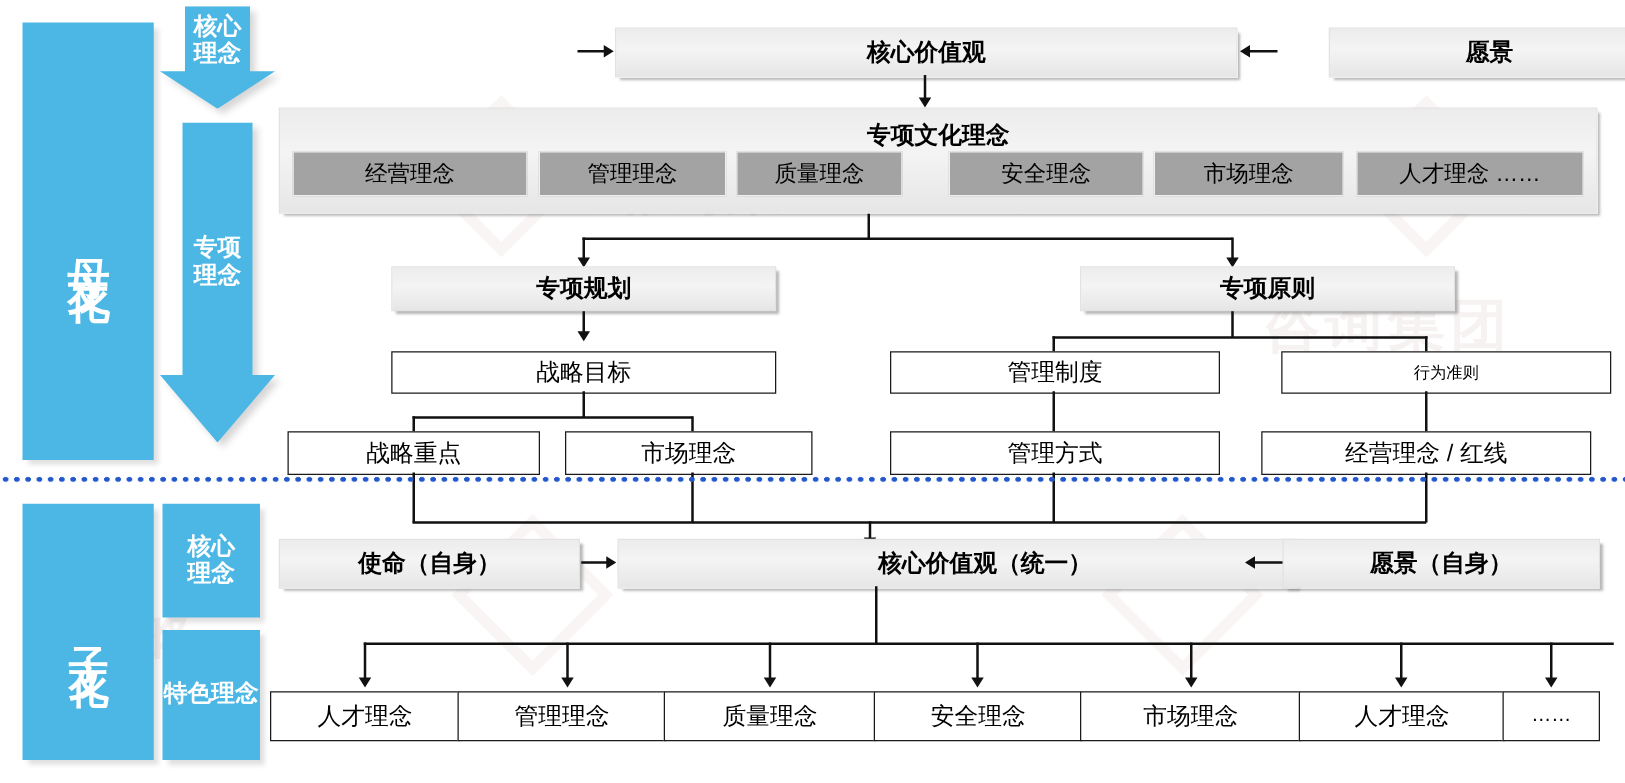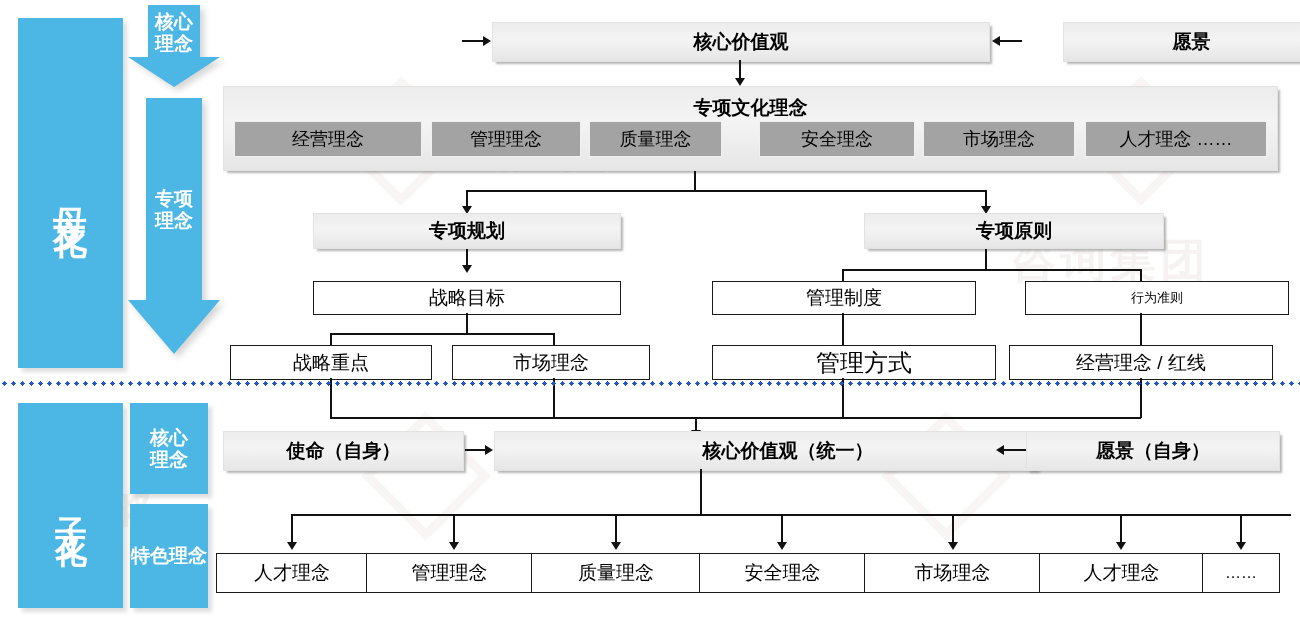"管理方式" div.wbox { font-size: 24px -> 19px; padding-left: 20px -> none }
